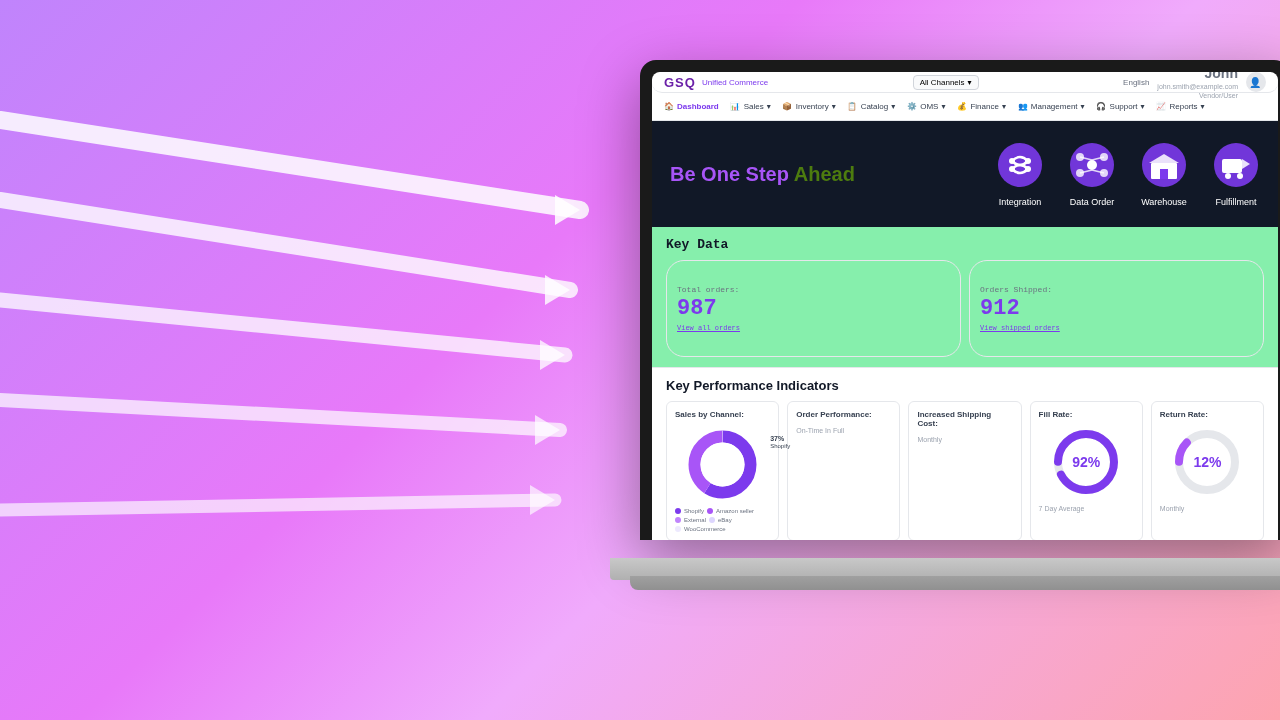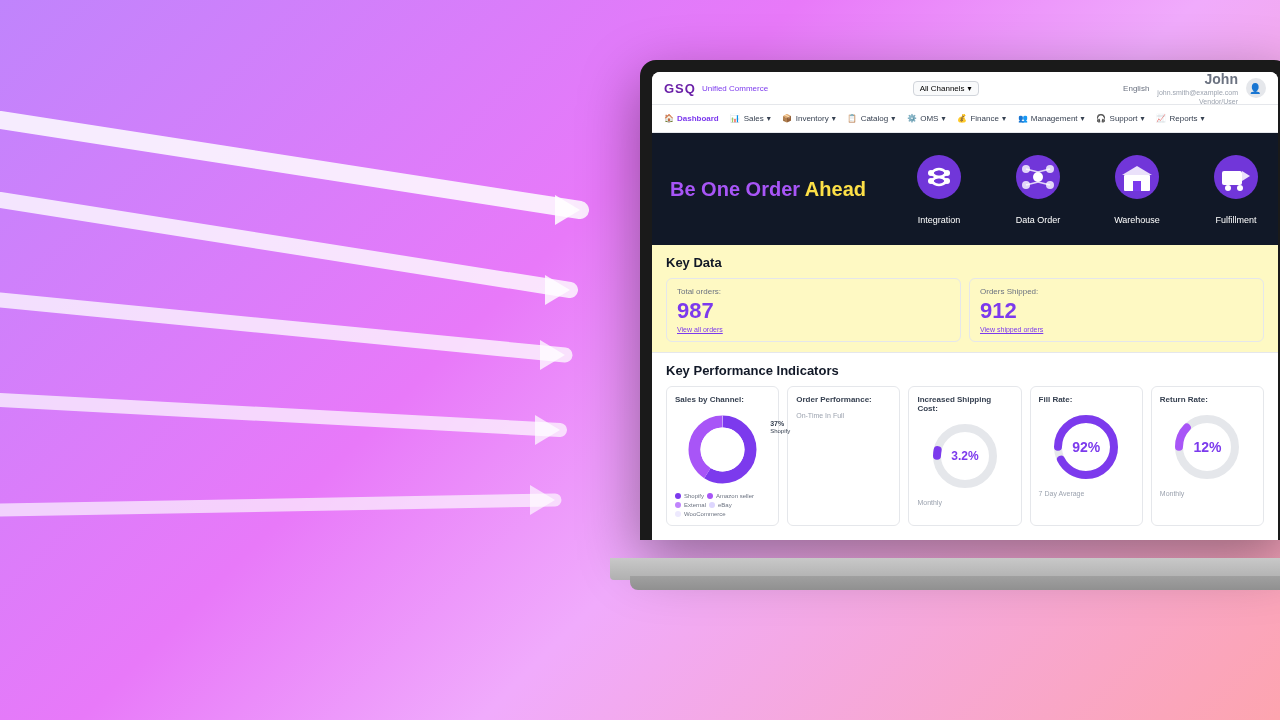"GSQ" .app-header { border-radius: none -> 10px; height: 33px -> 21px }
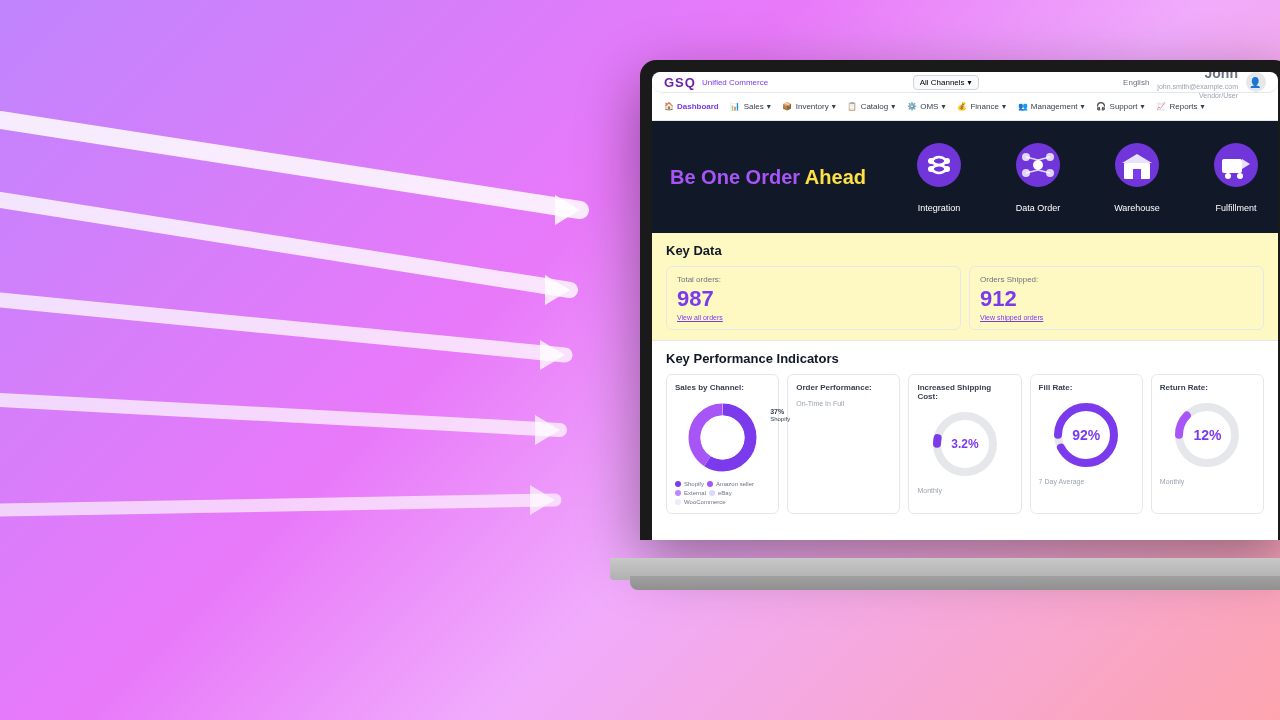"Be One Order" span { text: Order -> Step }
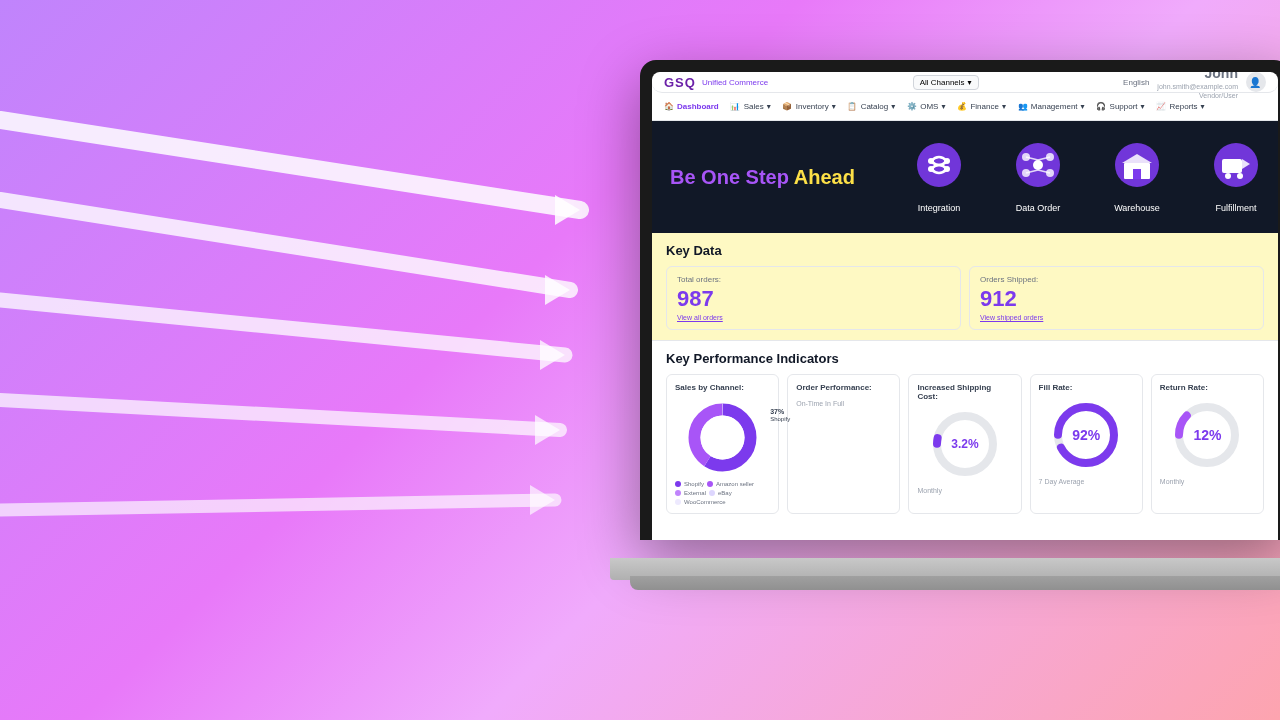"Ahead" span { color: #fde047 -> #4d7c0f }
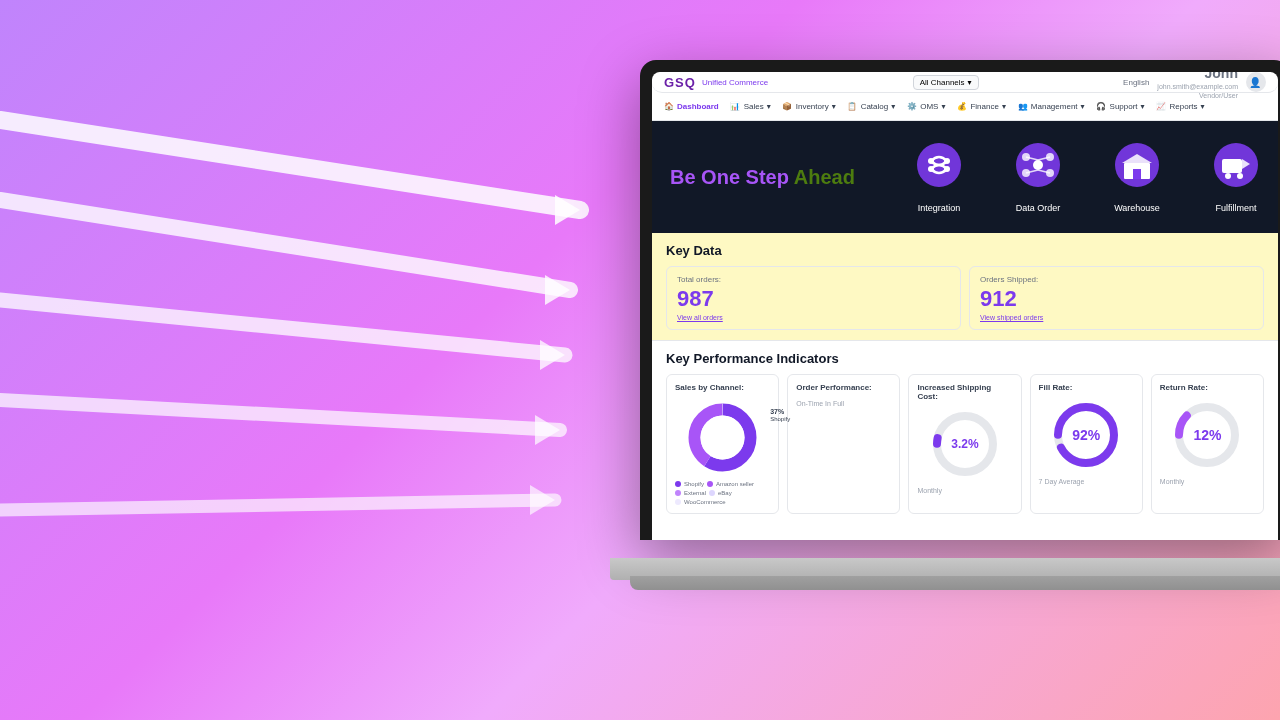"Integration" .hero-module { gap: 14px -> 8px; margin-left: 27px -> none }
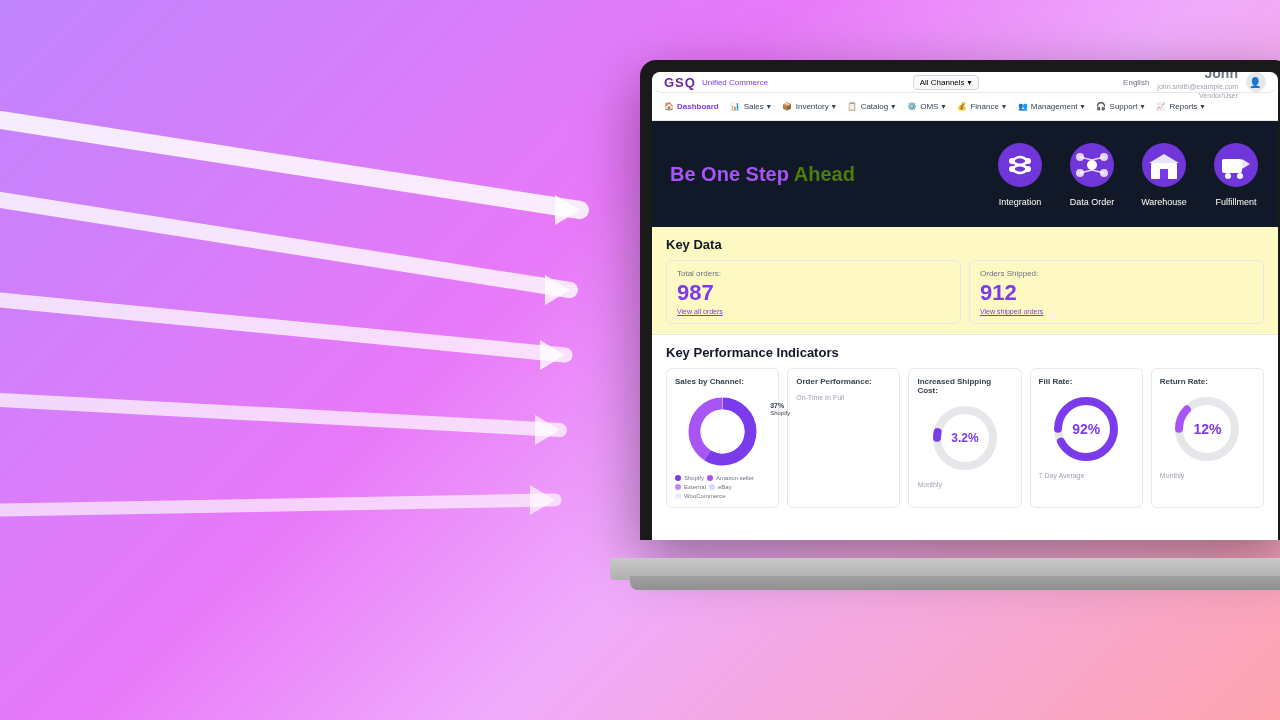"Key Data" .key-data-section { background: #fef9c3 -> #86efac; font-family: none -> Liberation Mono, monospace }
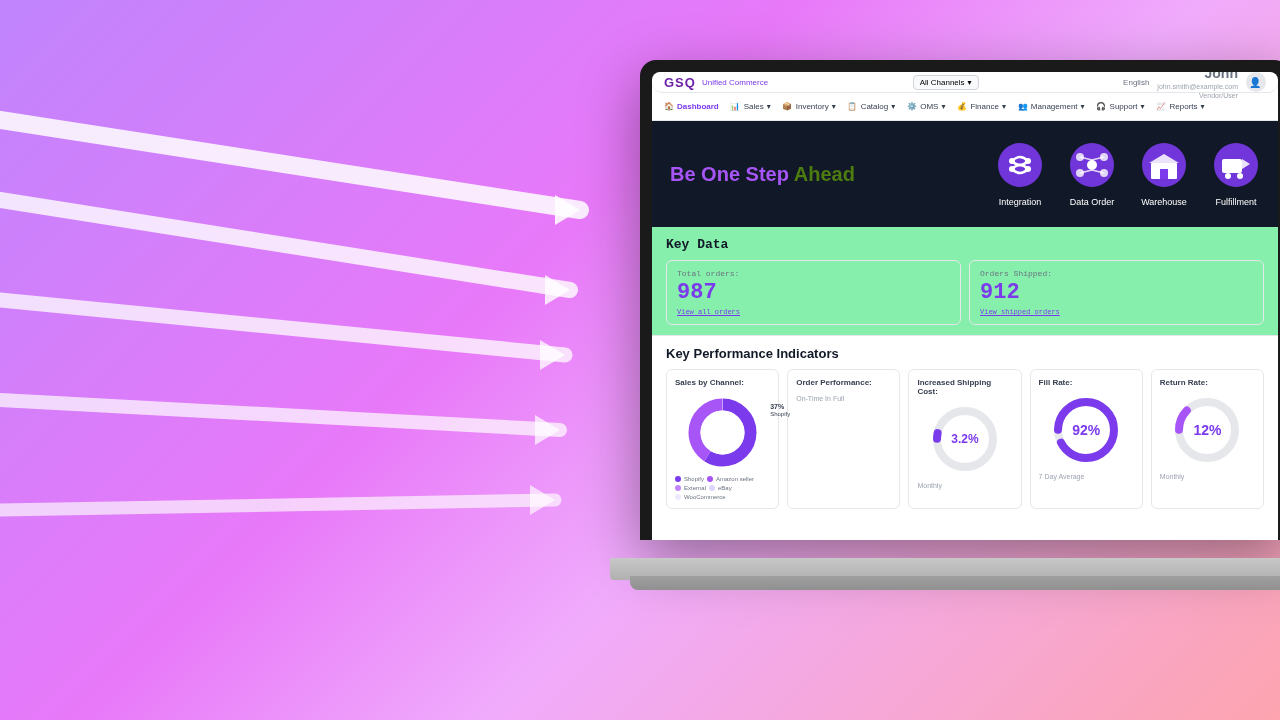"Total orders:" .kd-card { border-radius: 6px -> 18px; padding: 8px 10px -> 24px 10px }
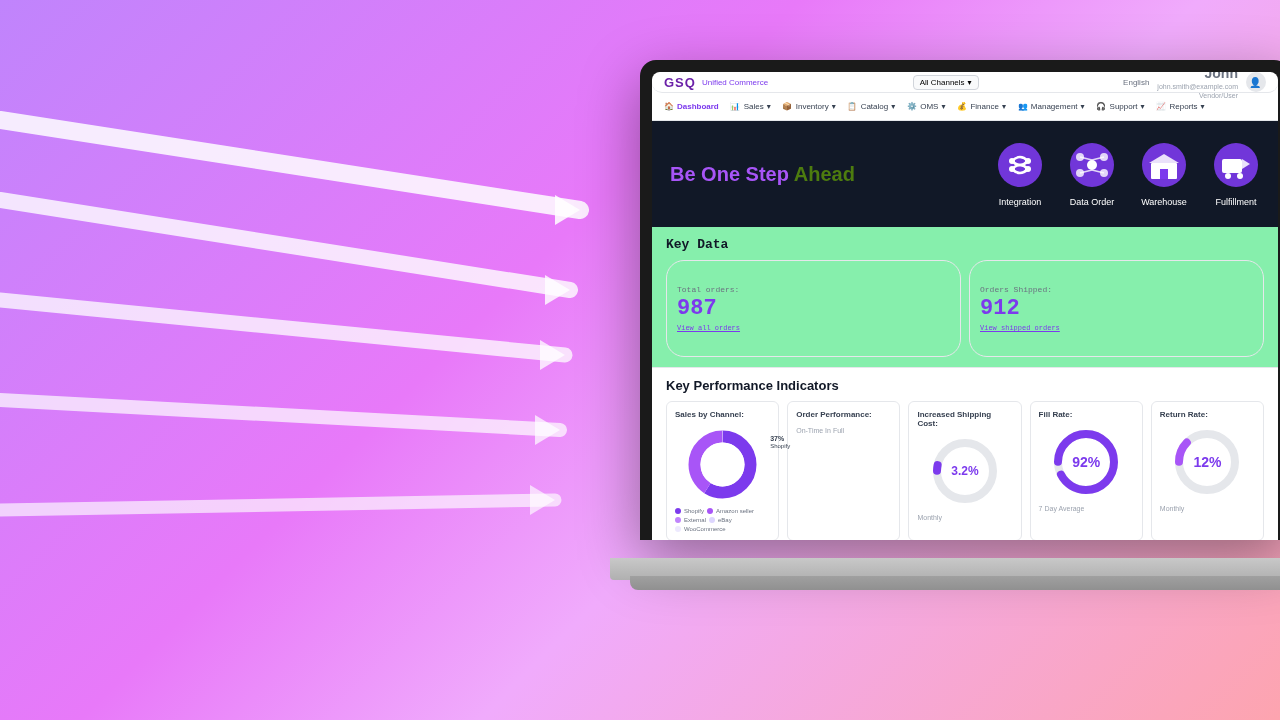"3.2%" div.circle-progress { html: <div> <svg> <circle></circle> <circle></circle> </svg> <div>3.2%</div> </div> -> none }
